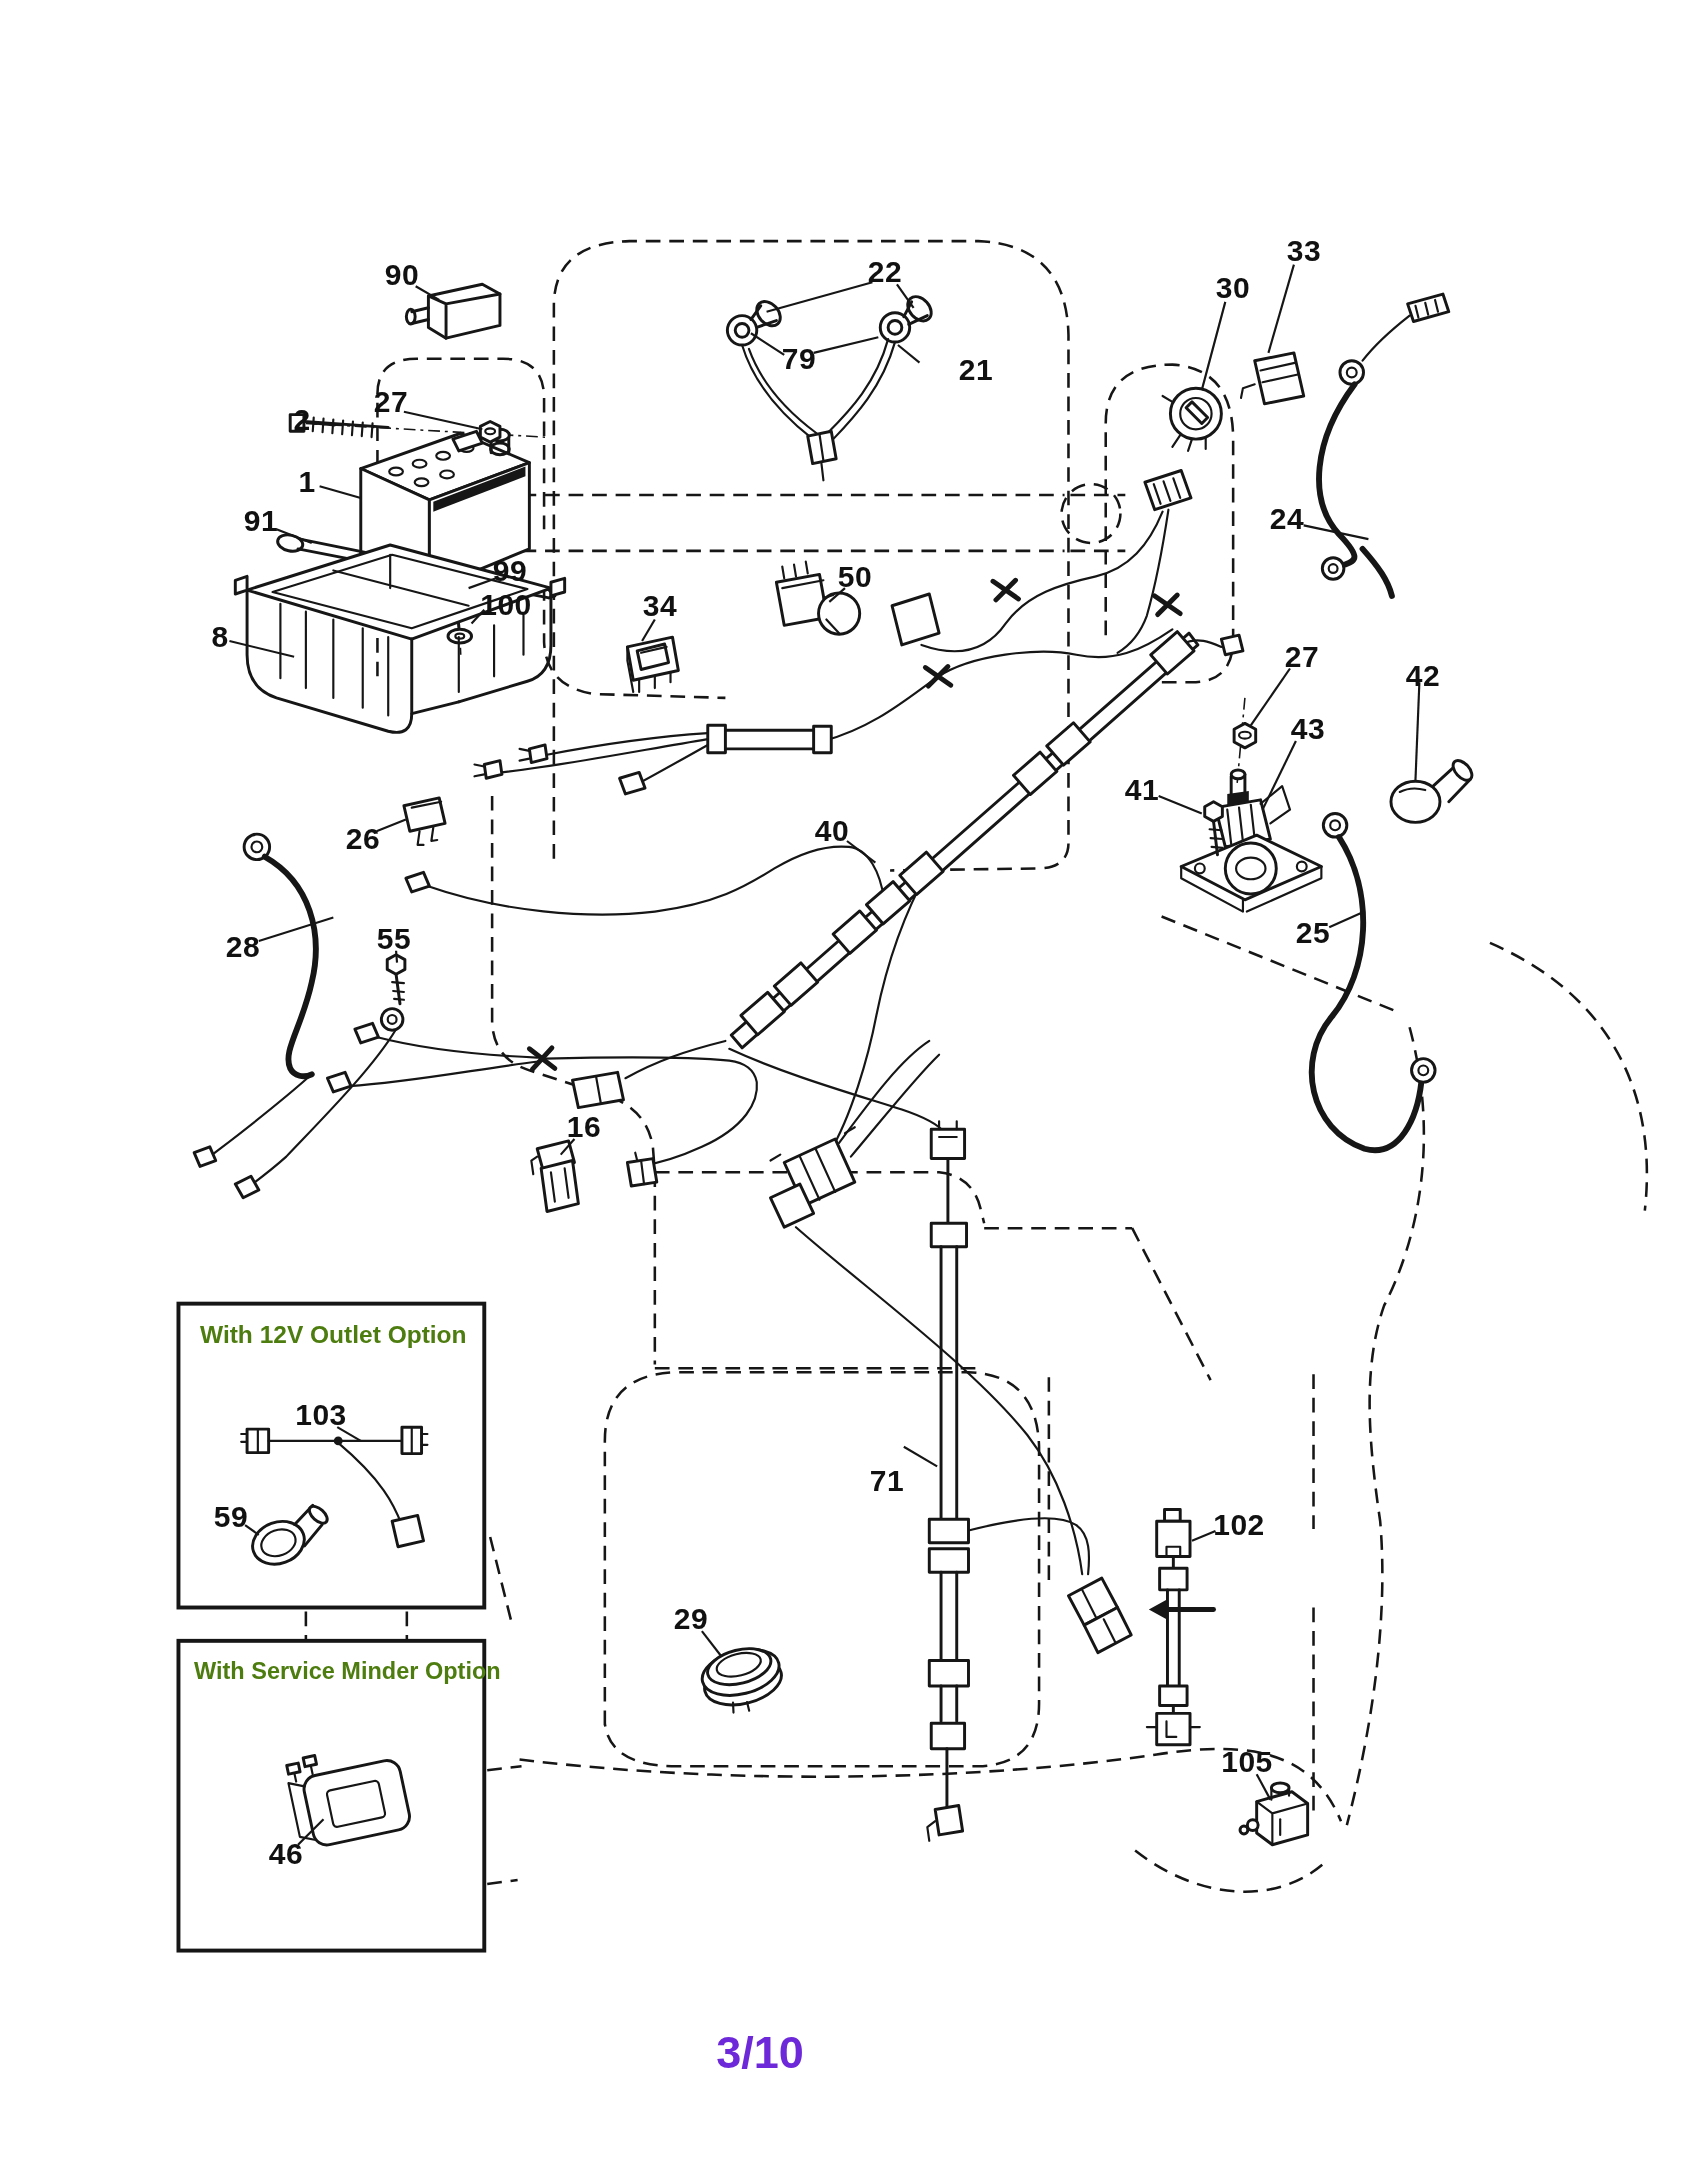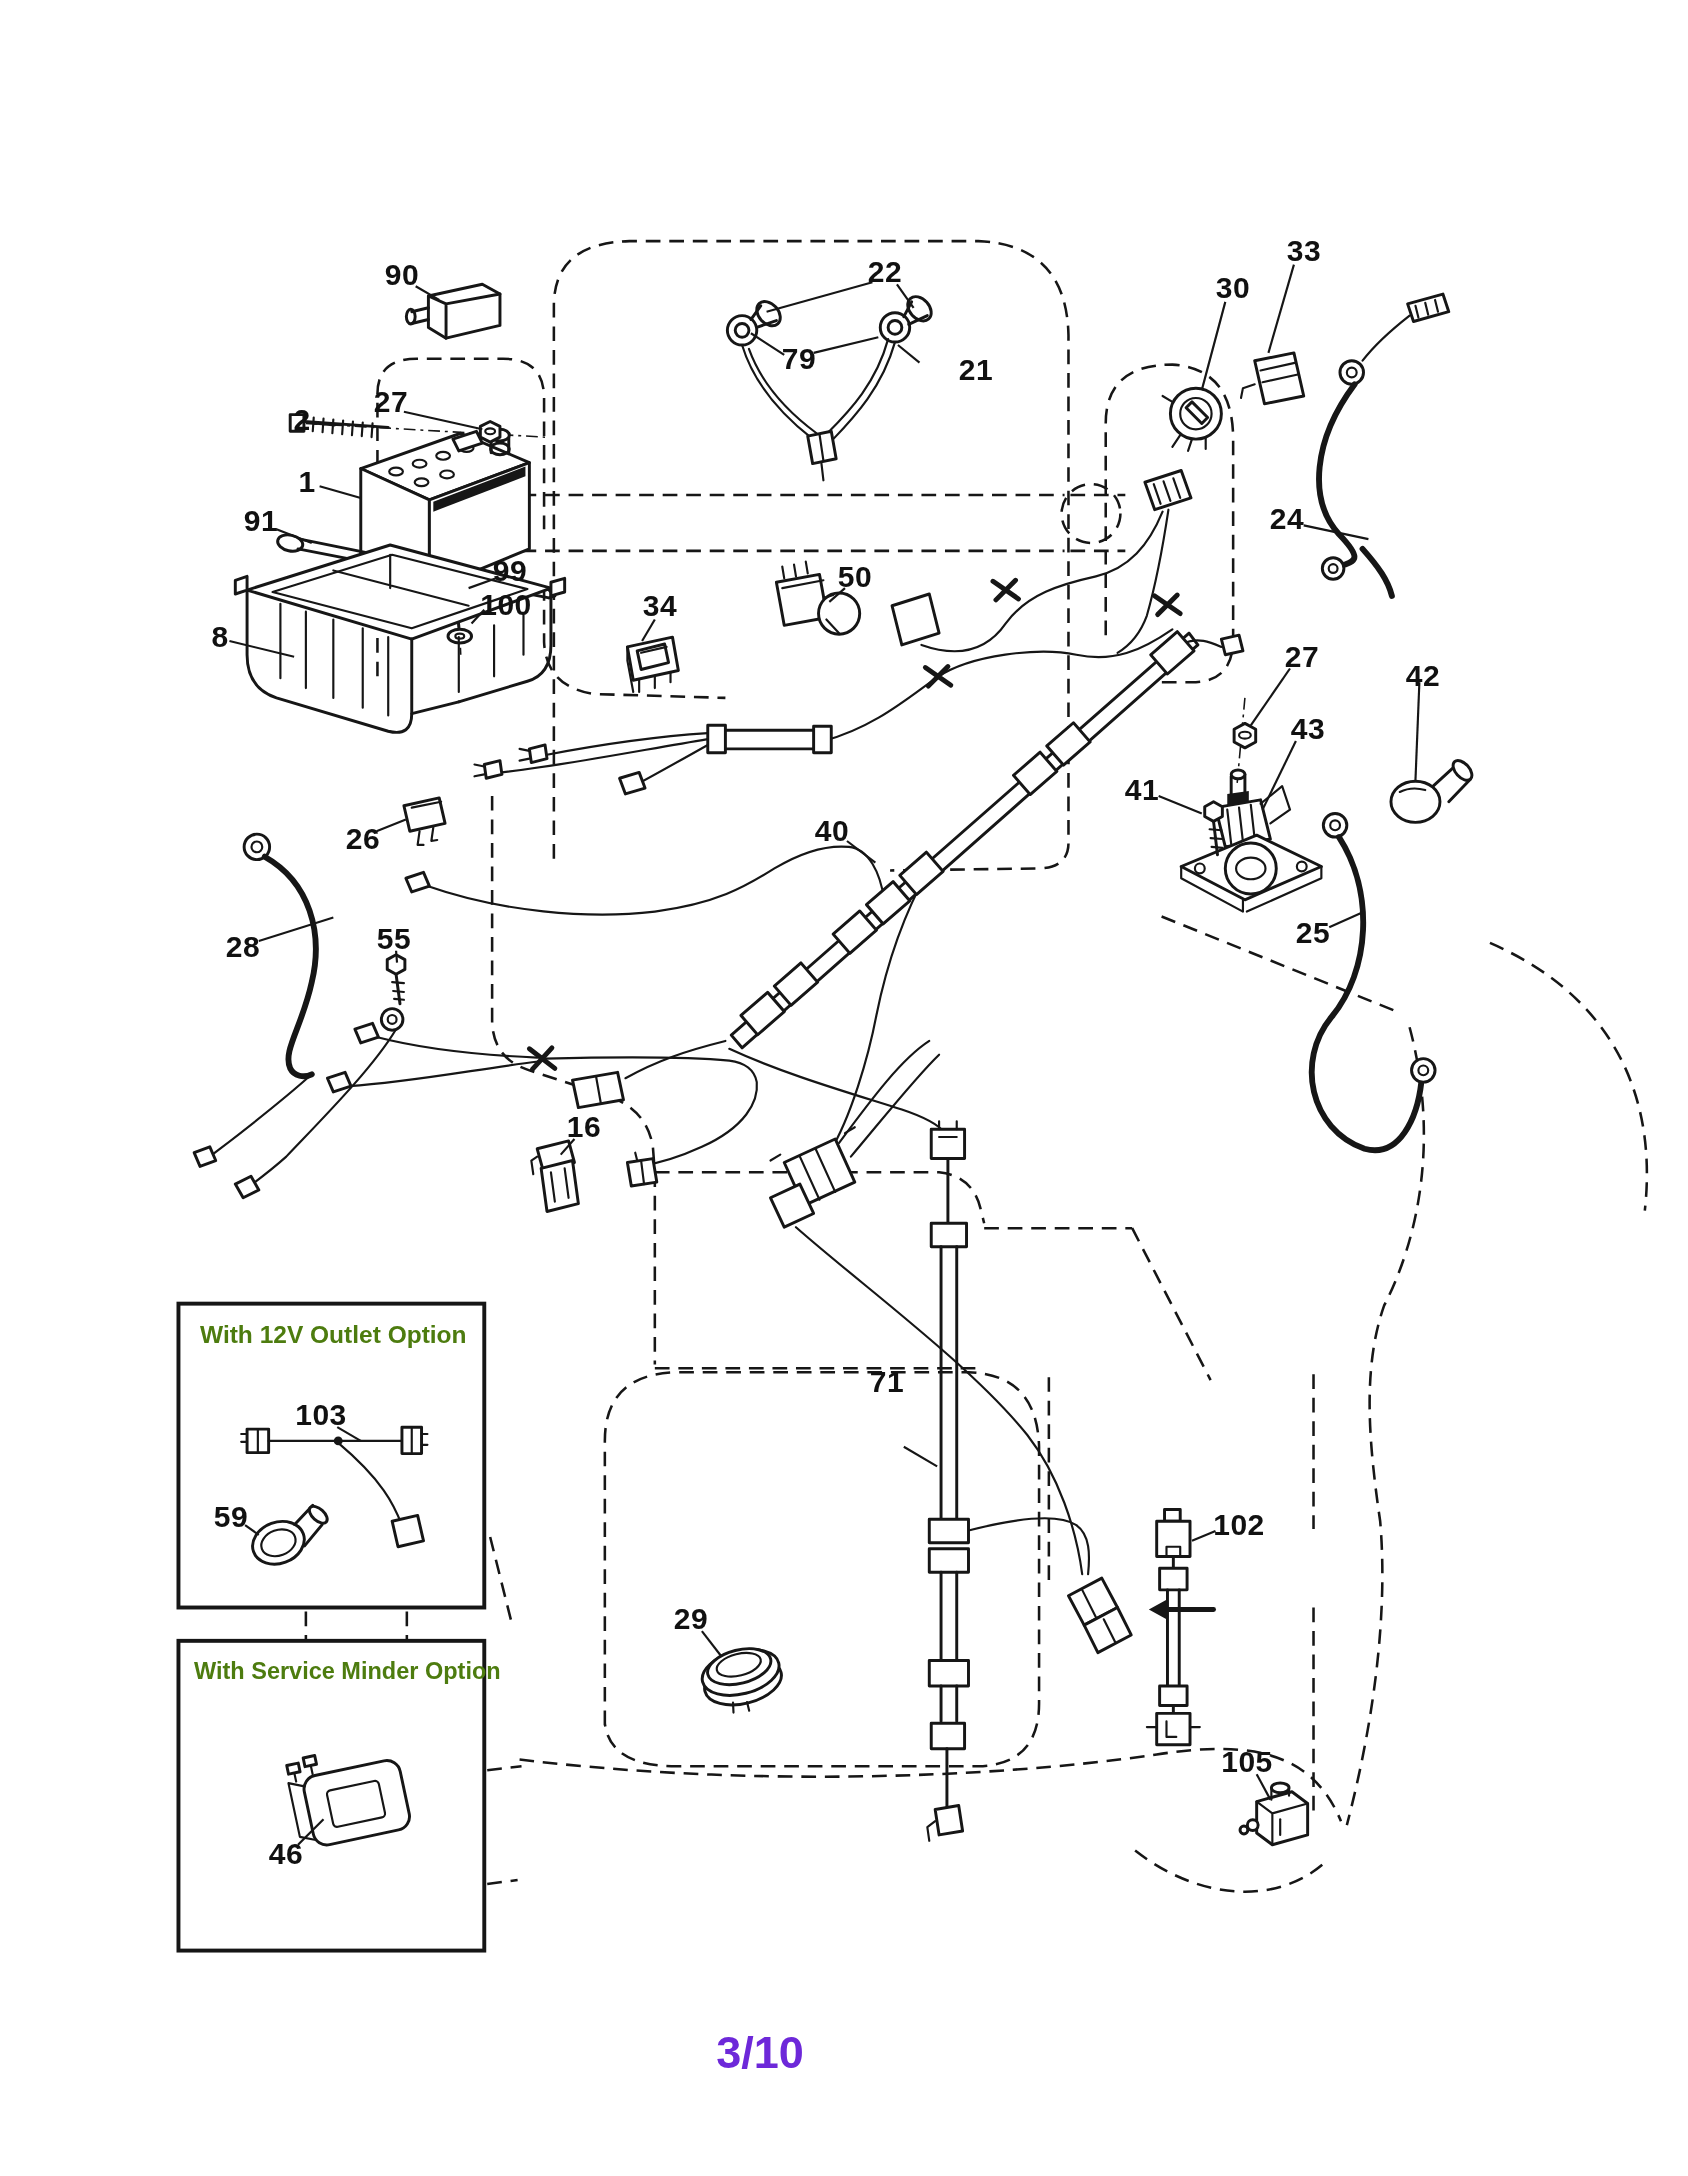"71" div.callout { top: 1382px -> 1481px }
